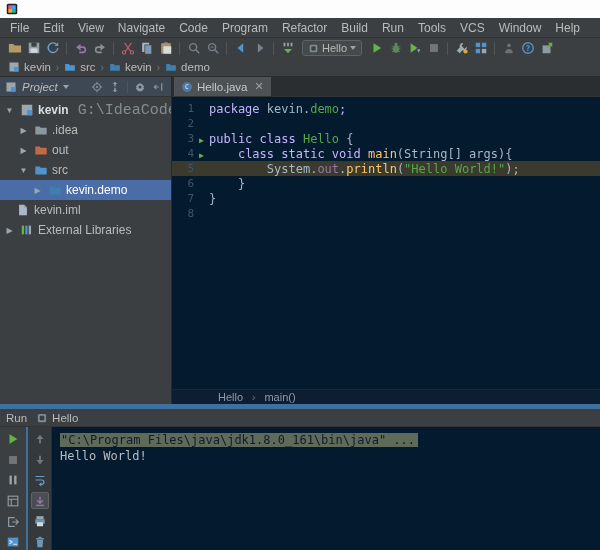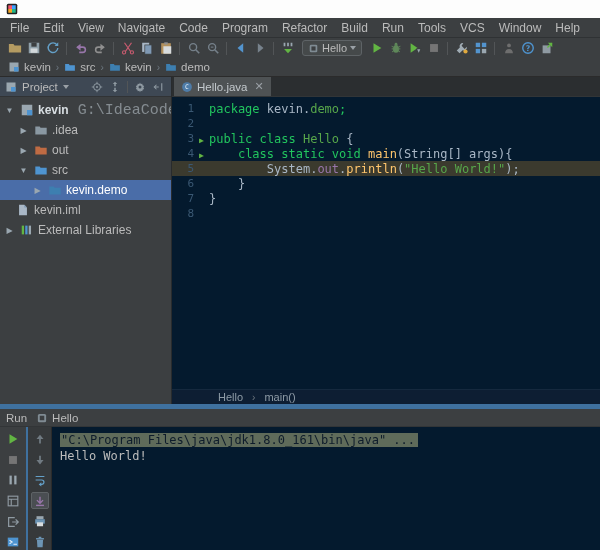"Project" .pp-header { font-style: none -> italic }
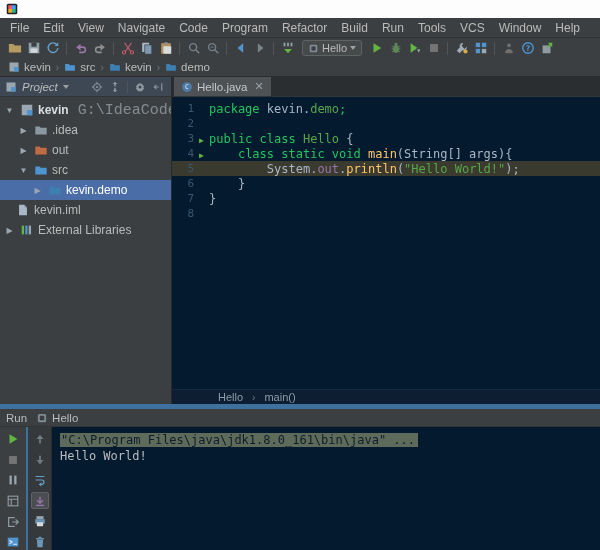"package" .tk-kw { color: #22c55e -> #c4b5fd }
